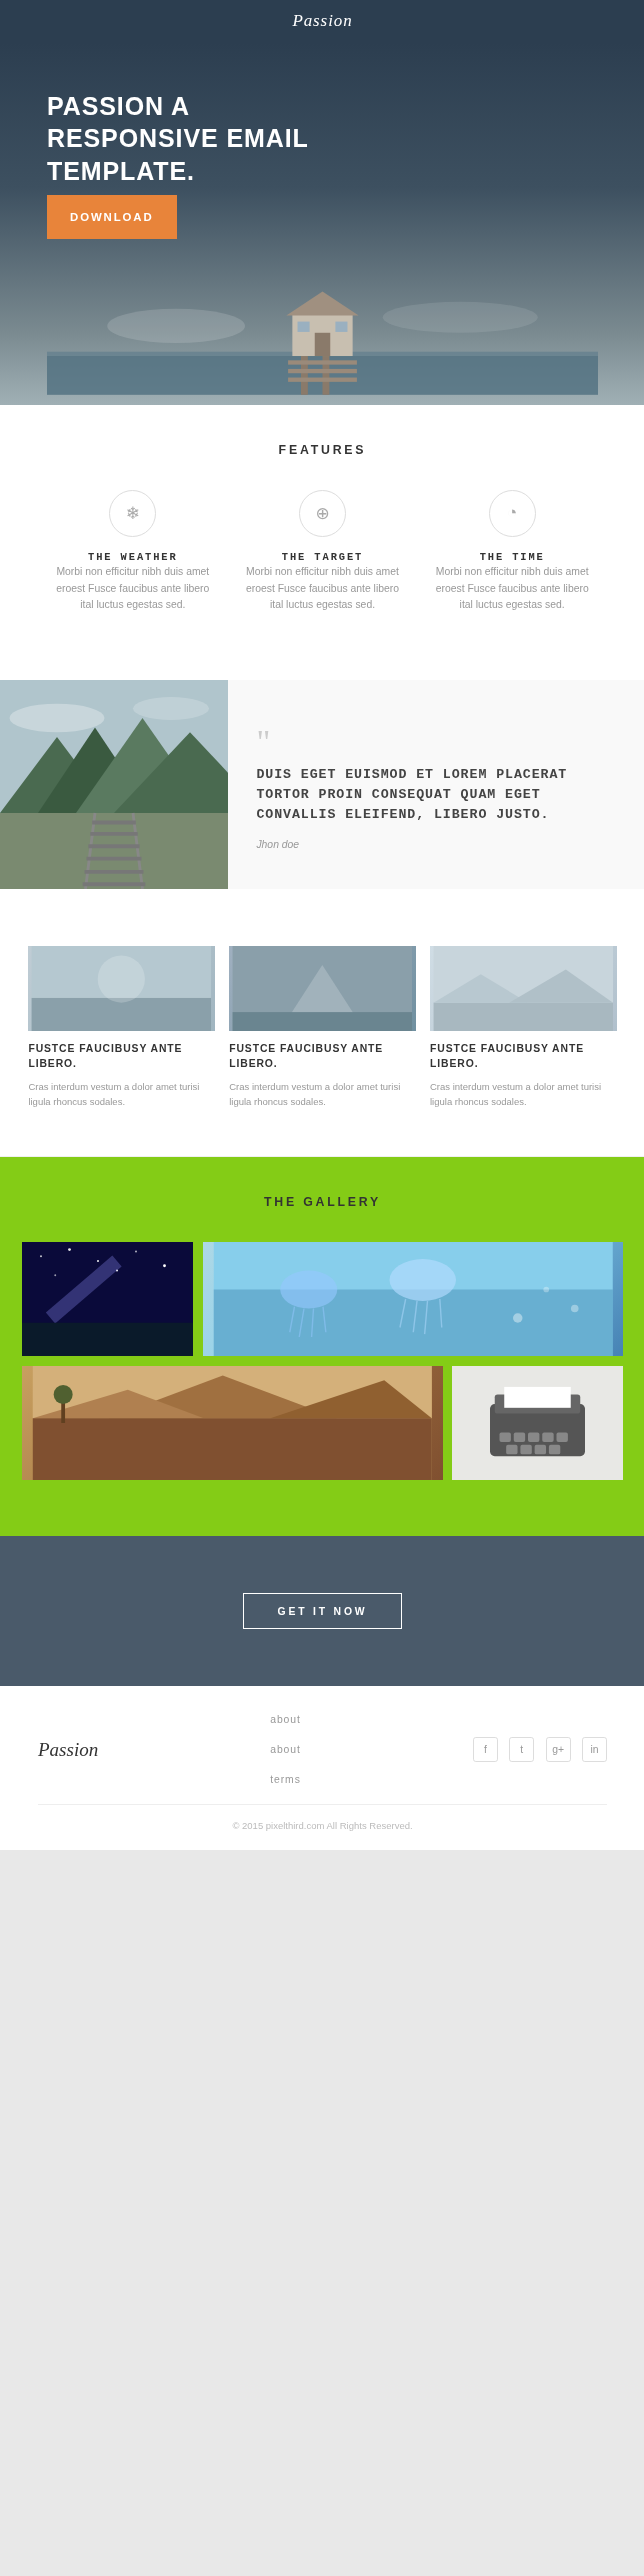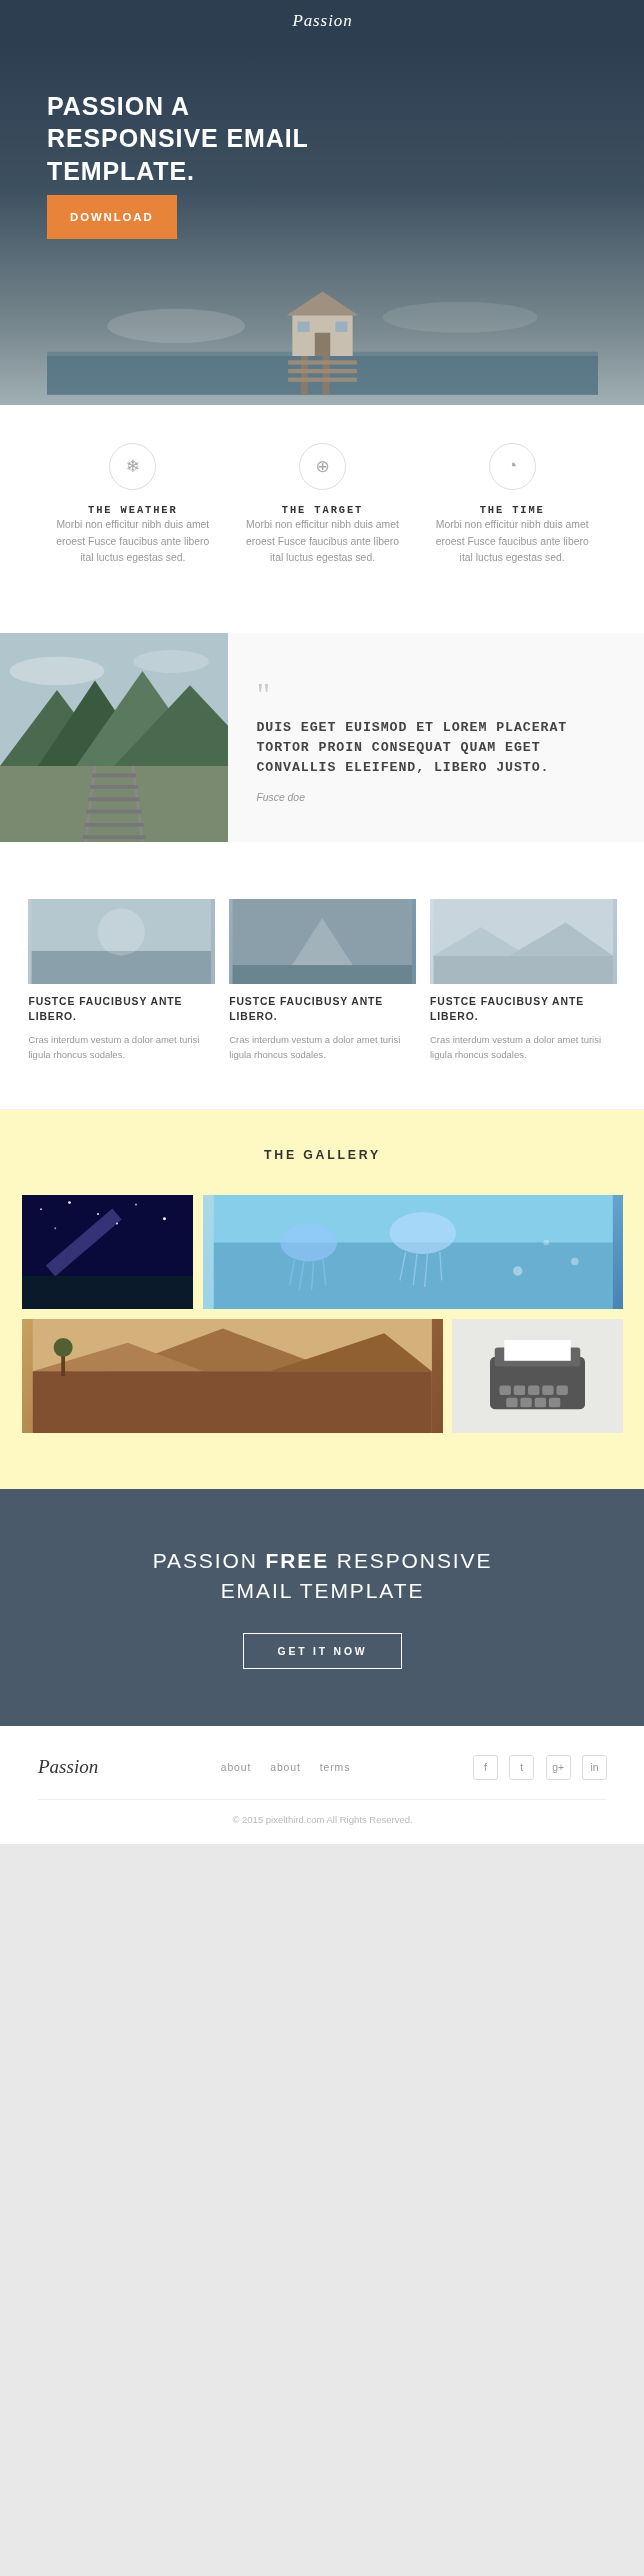"FEATURES" h2.section-title { html: none -> <h2>FEATURES</h2> }
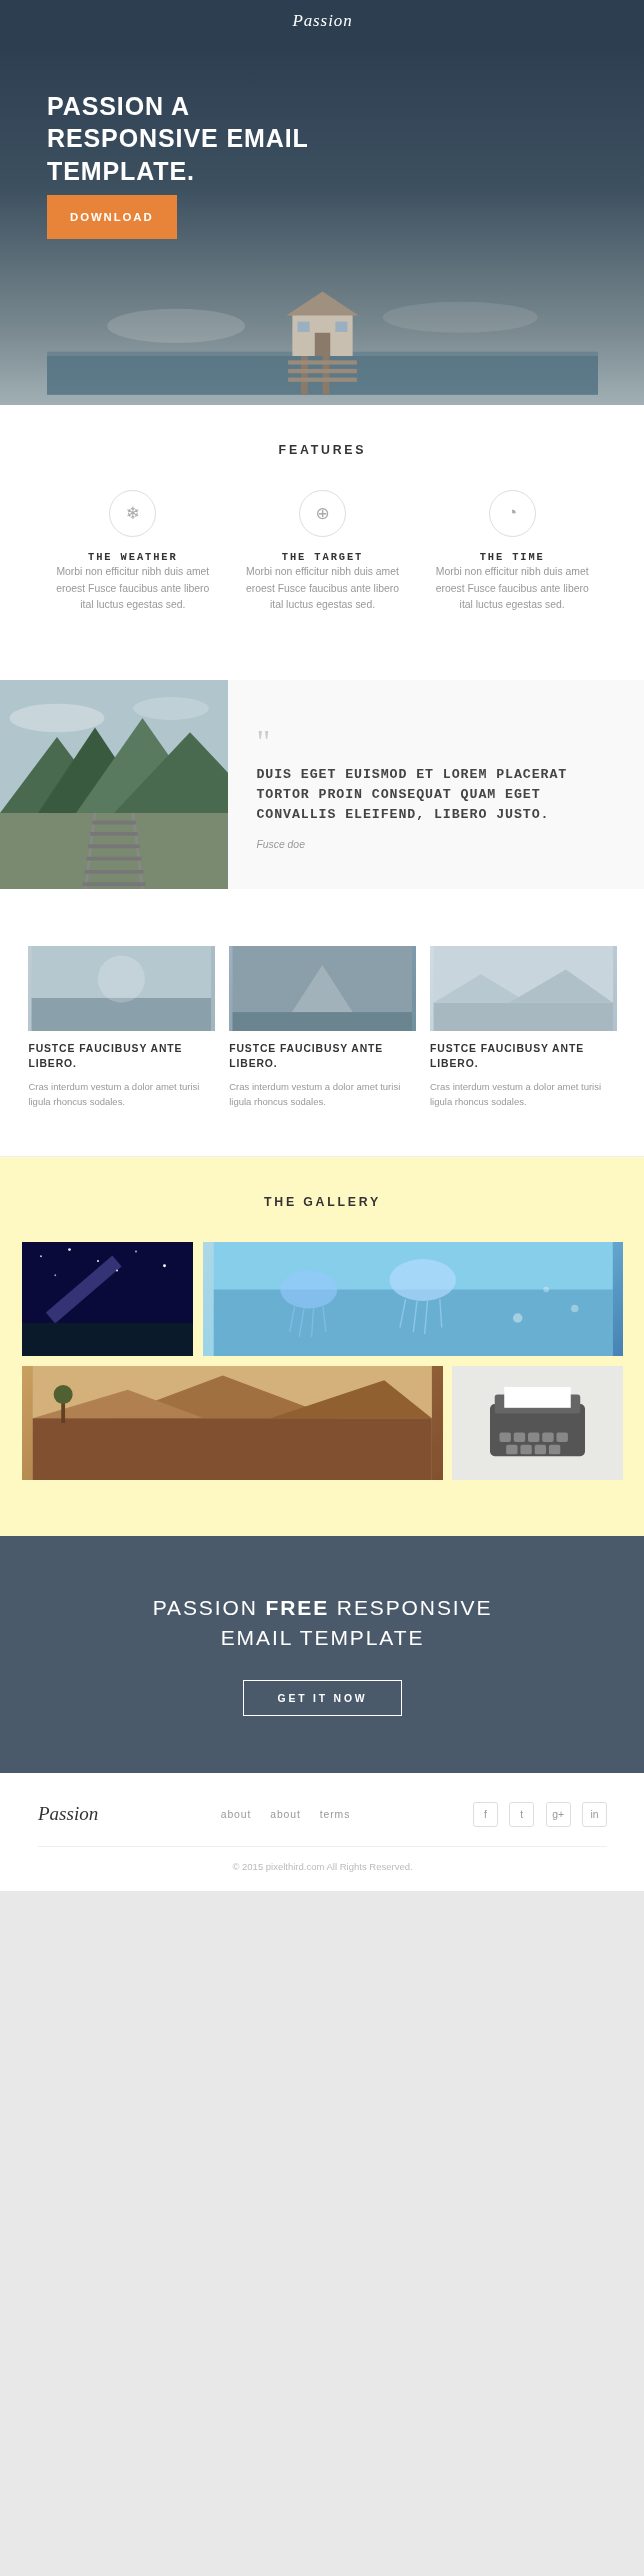"Fusce doe" div.quote-author { text: Fusce -> Jhon }
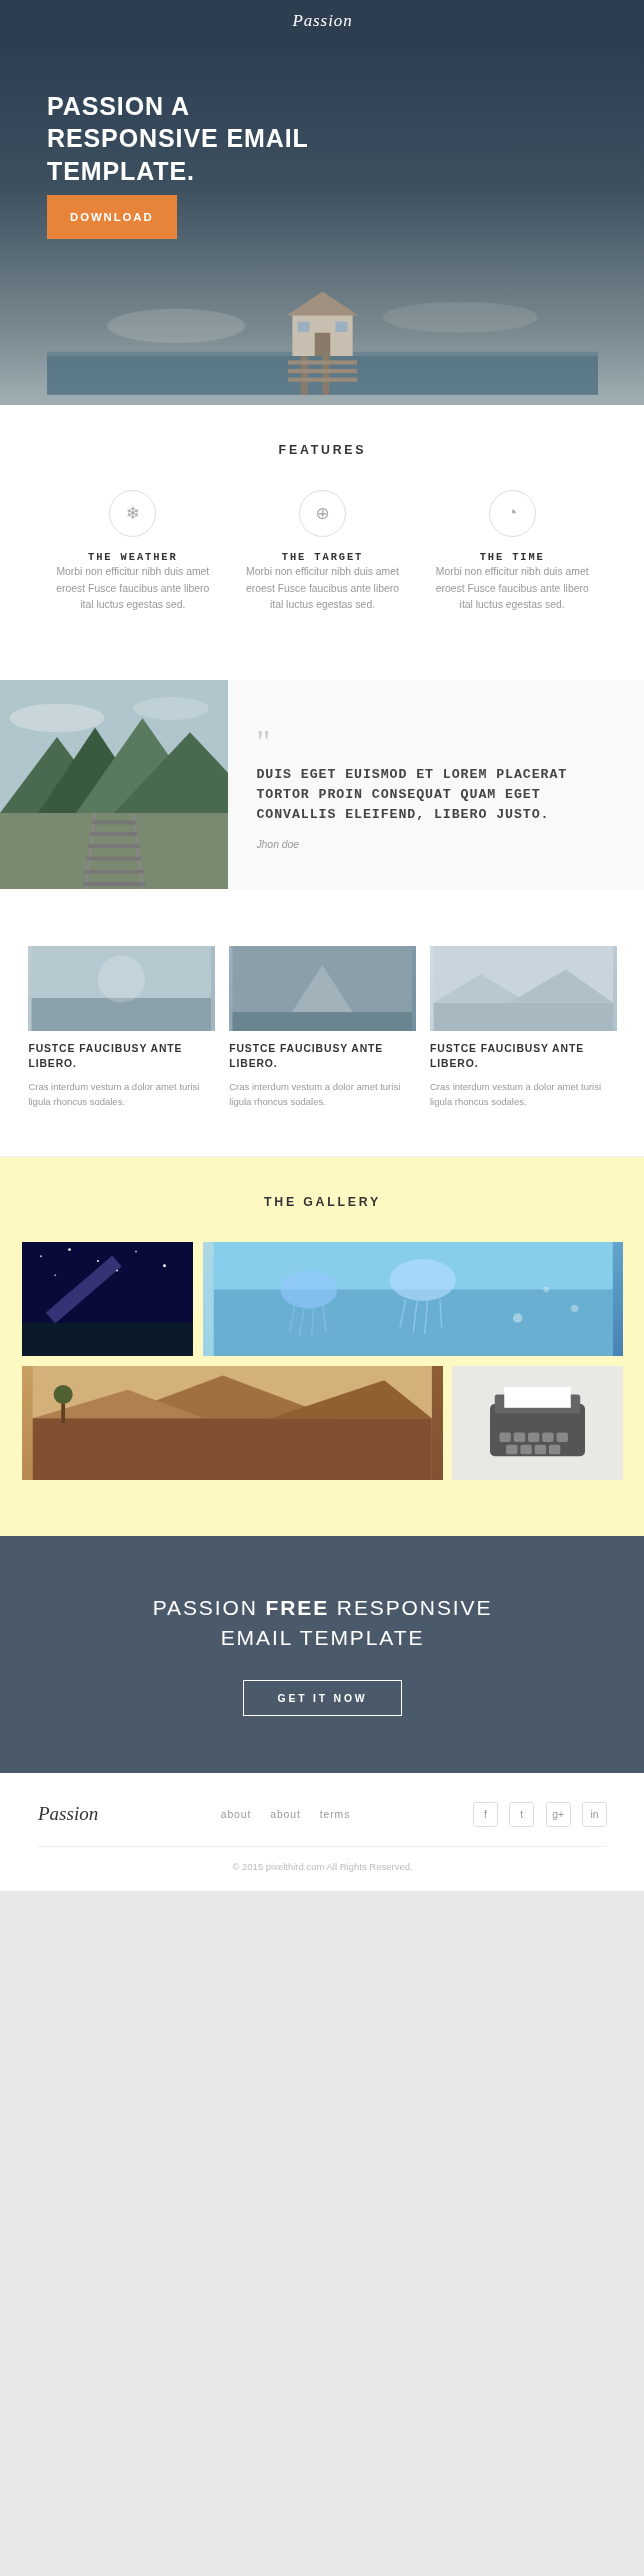"THE GALLERY" .gallery-section { background: #fef9c3 -> #84cc16 }
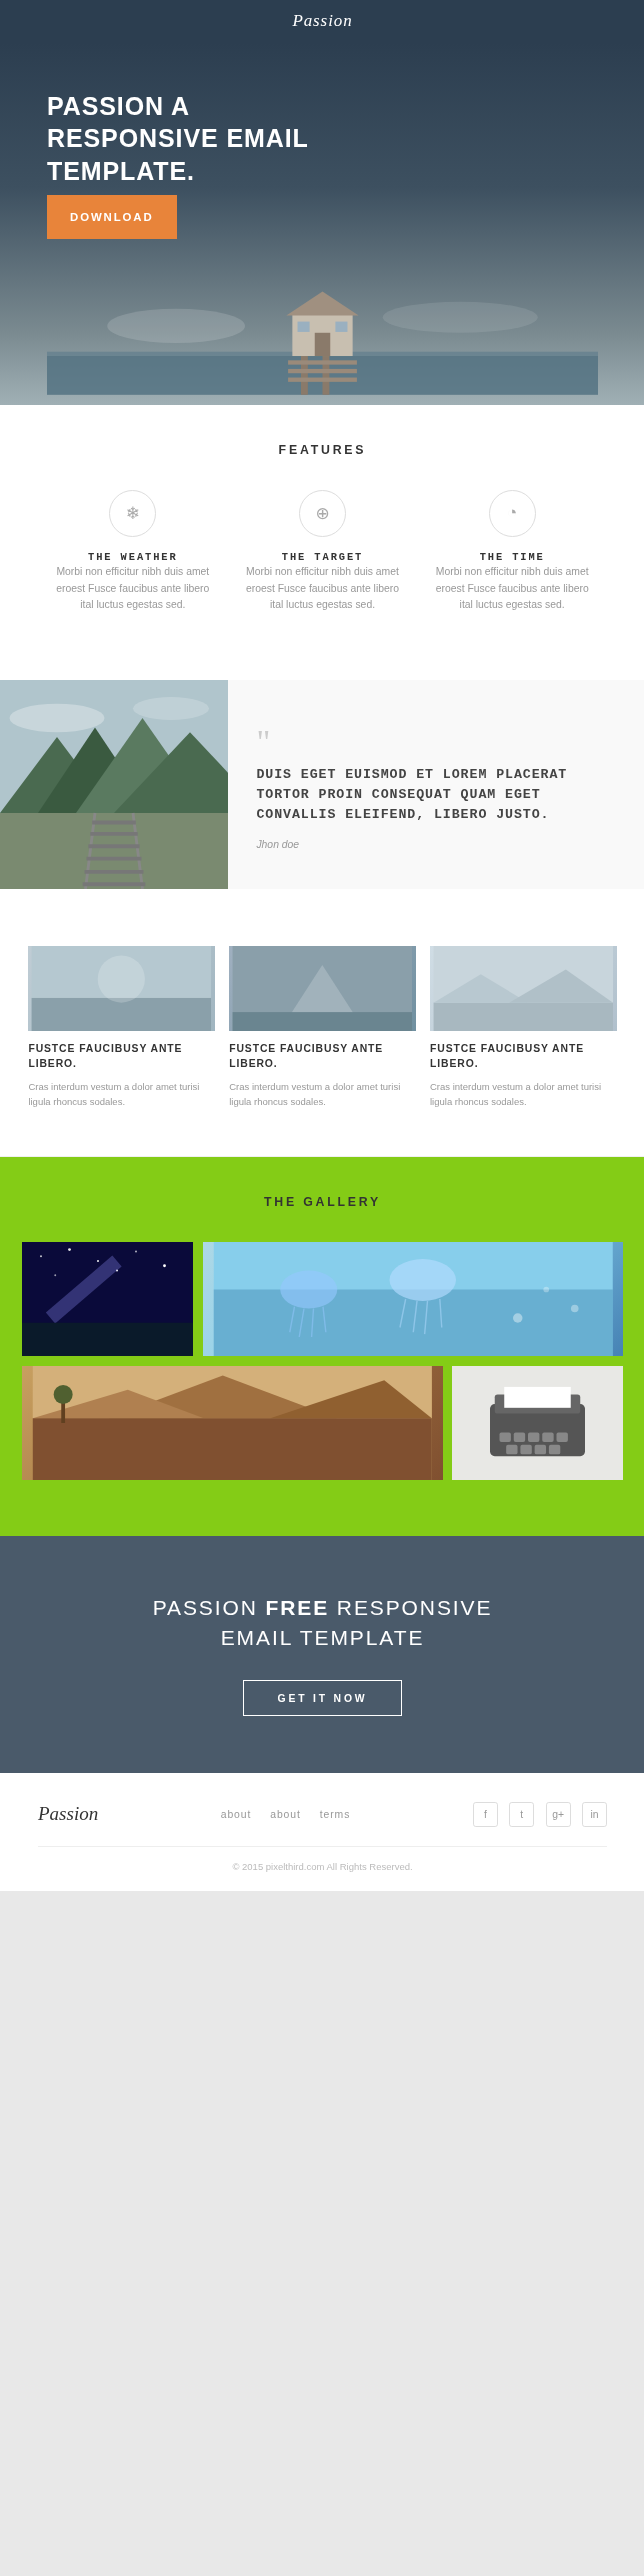"PASSION FREE RESPONSIVE" div.cta-title { html: <div> <span>PASSION </span><strong>FREE</strong><span> RESPONSIVE<br>EMAIL TEMPLATE</span> </div> -> none }
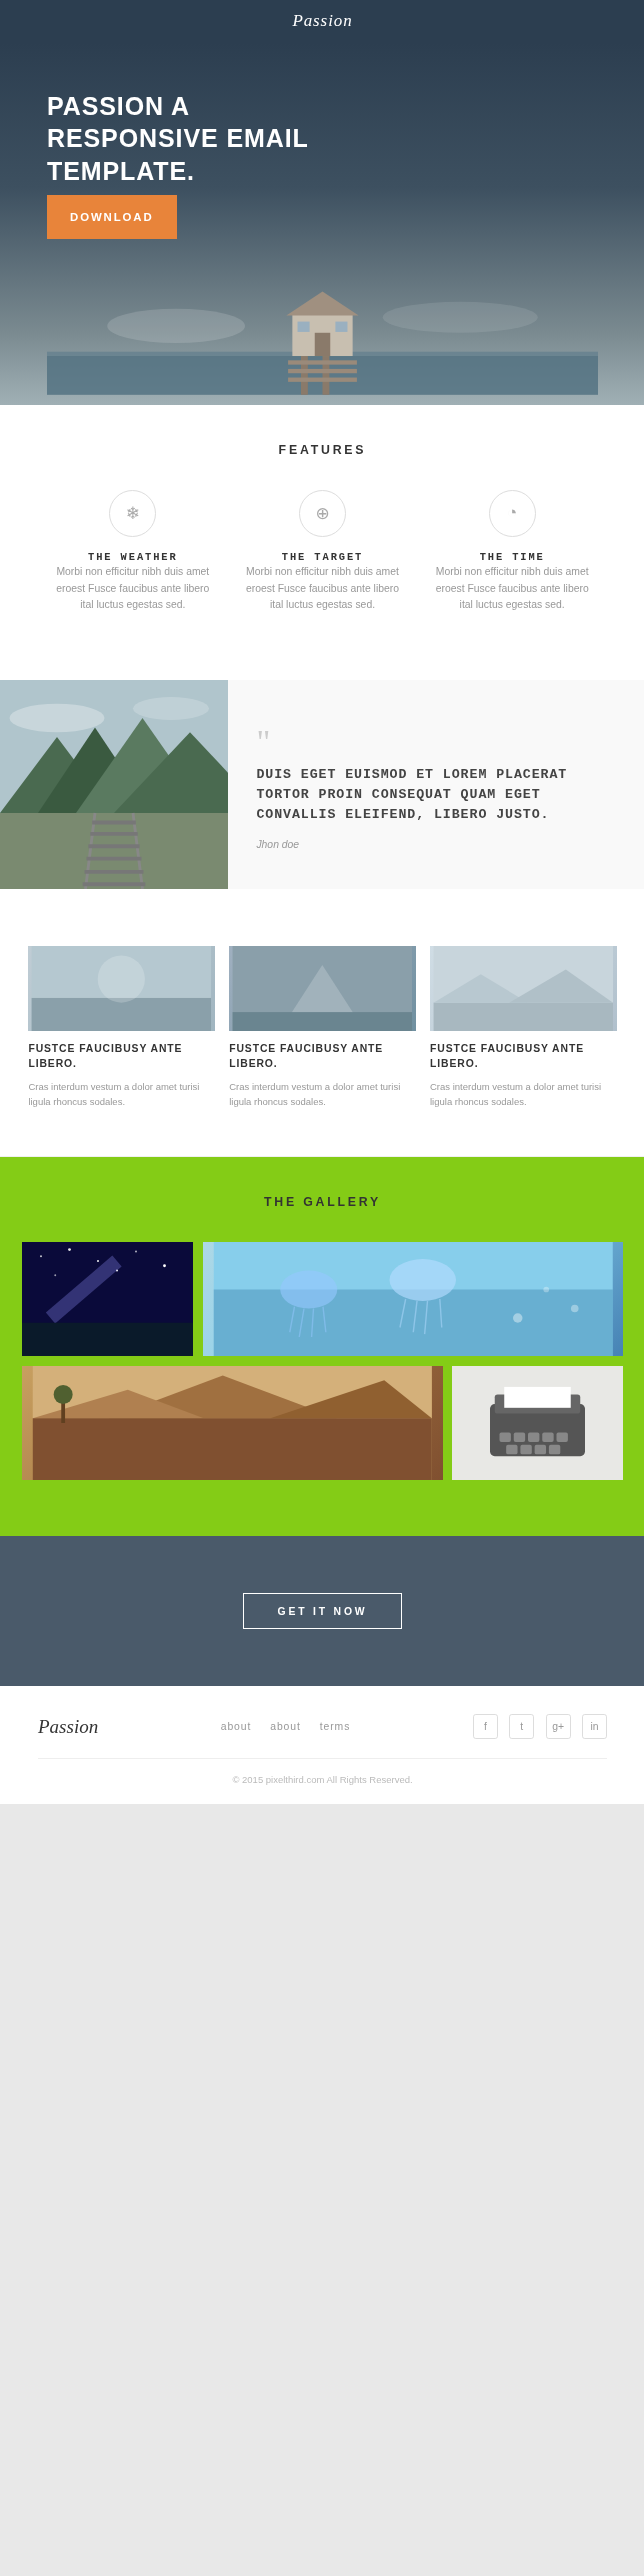"about" .footer-nav { flex-direction: none -> column }
